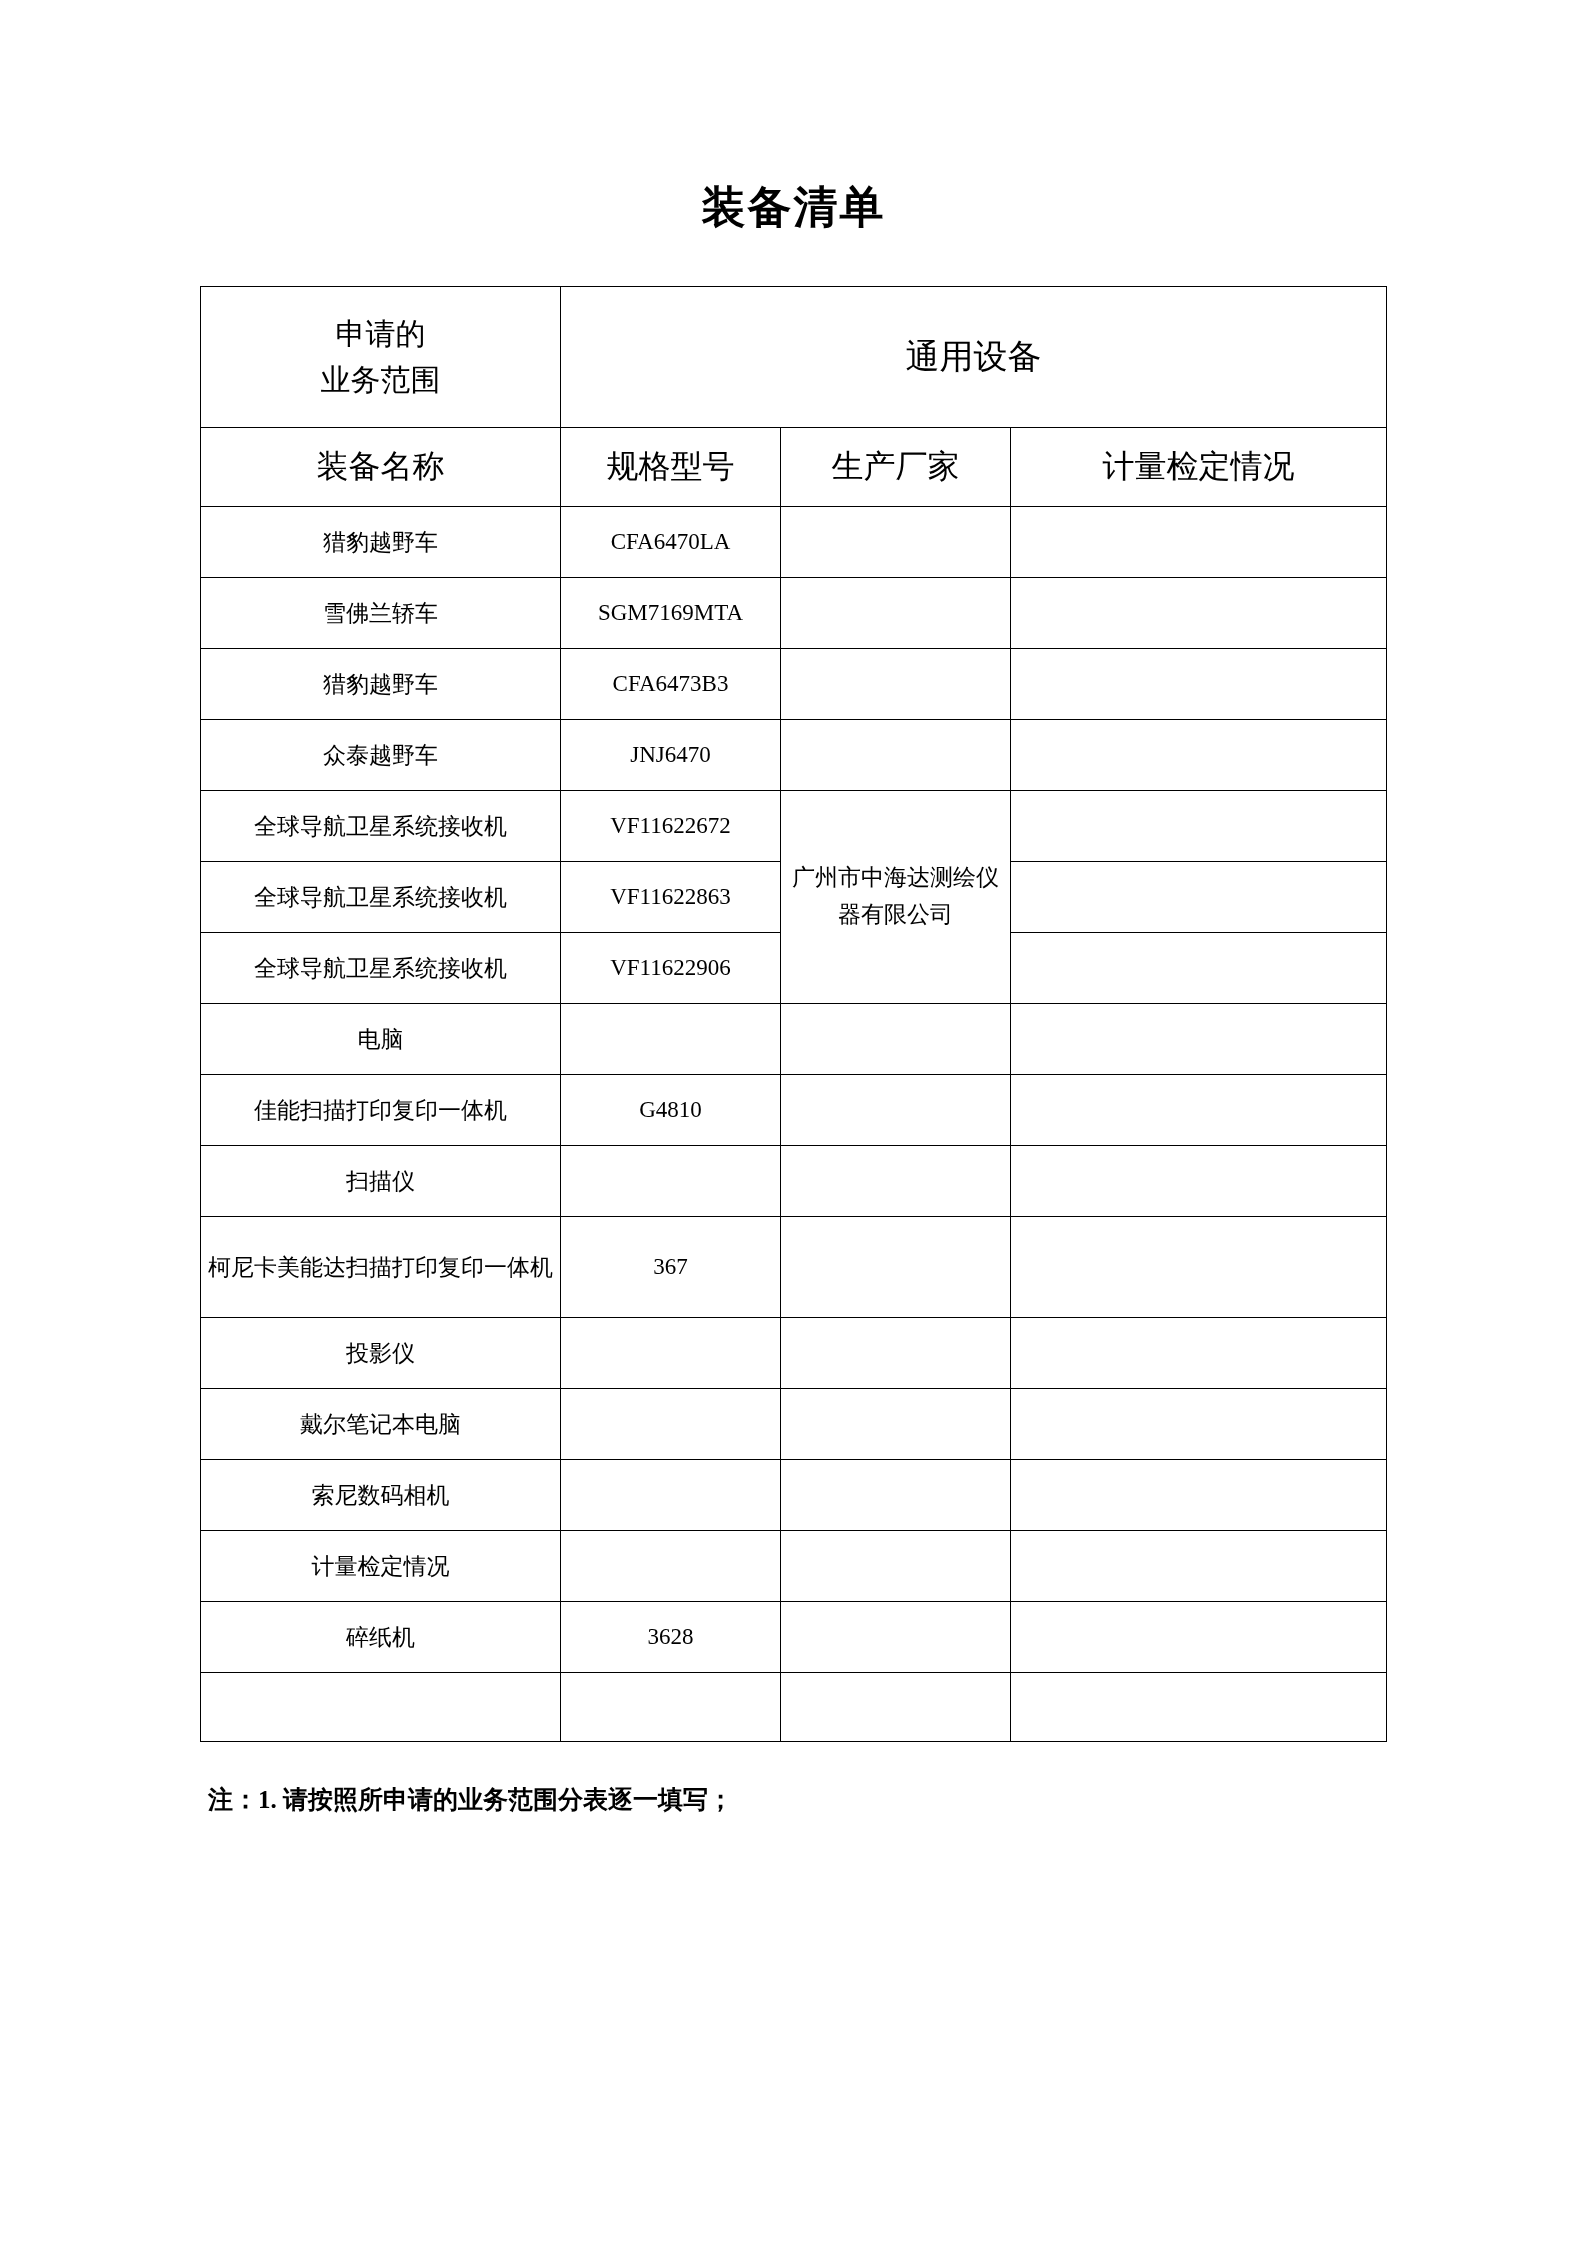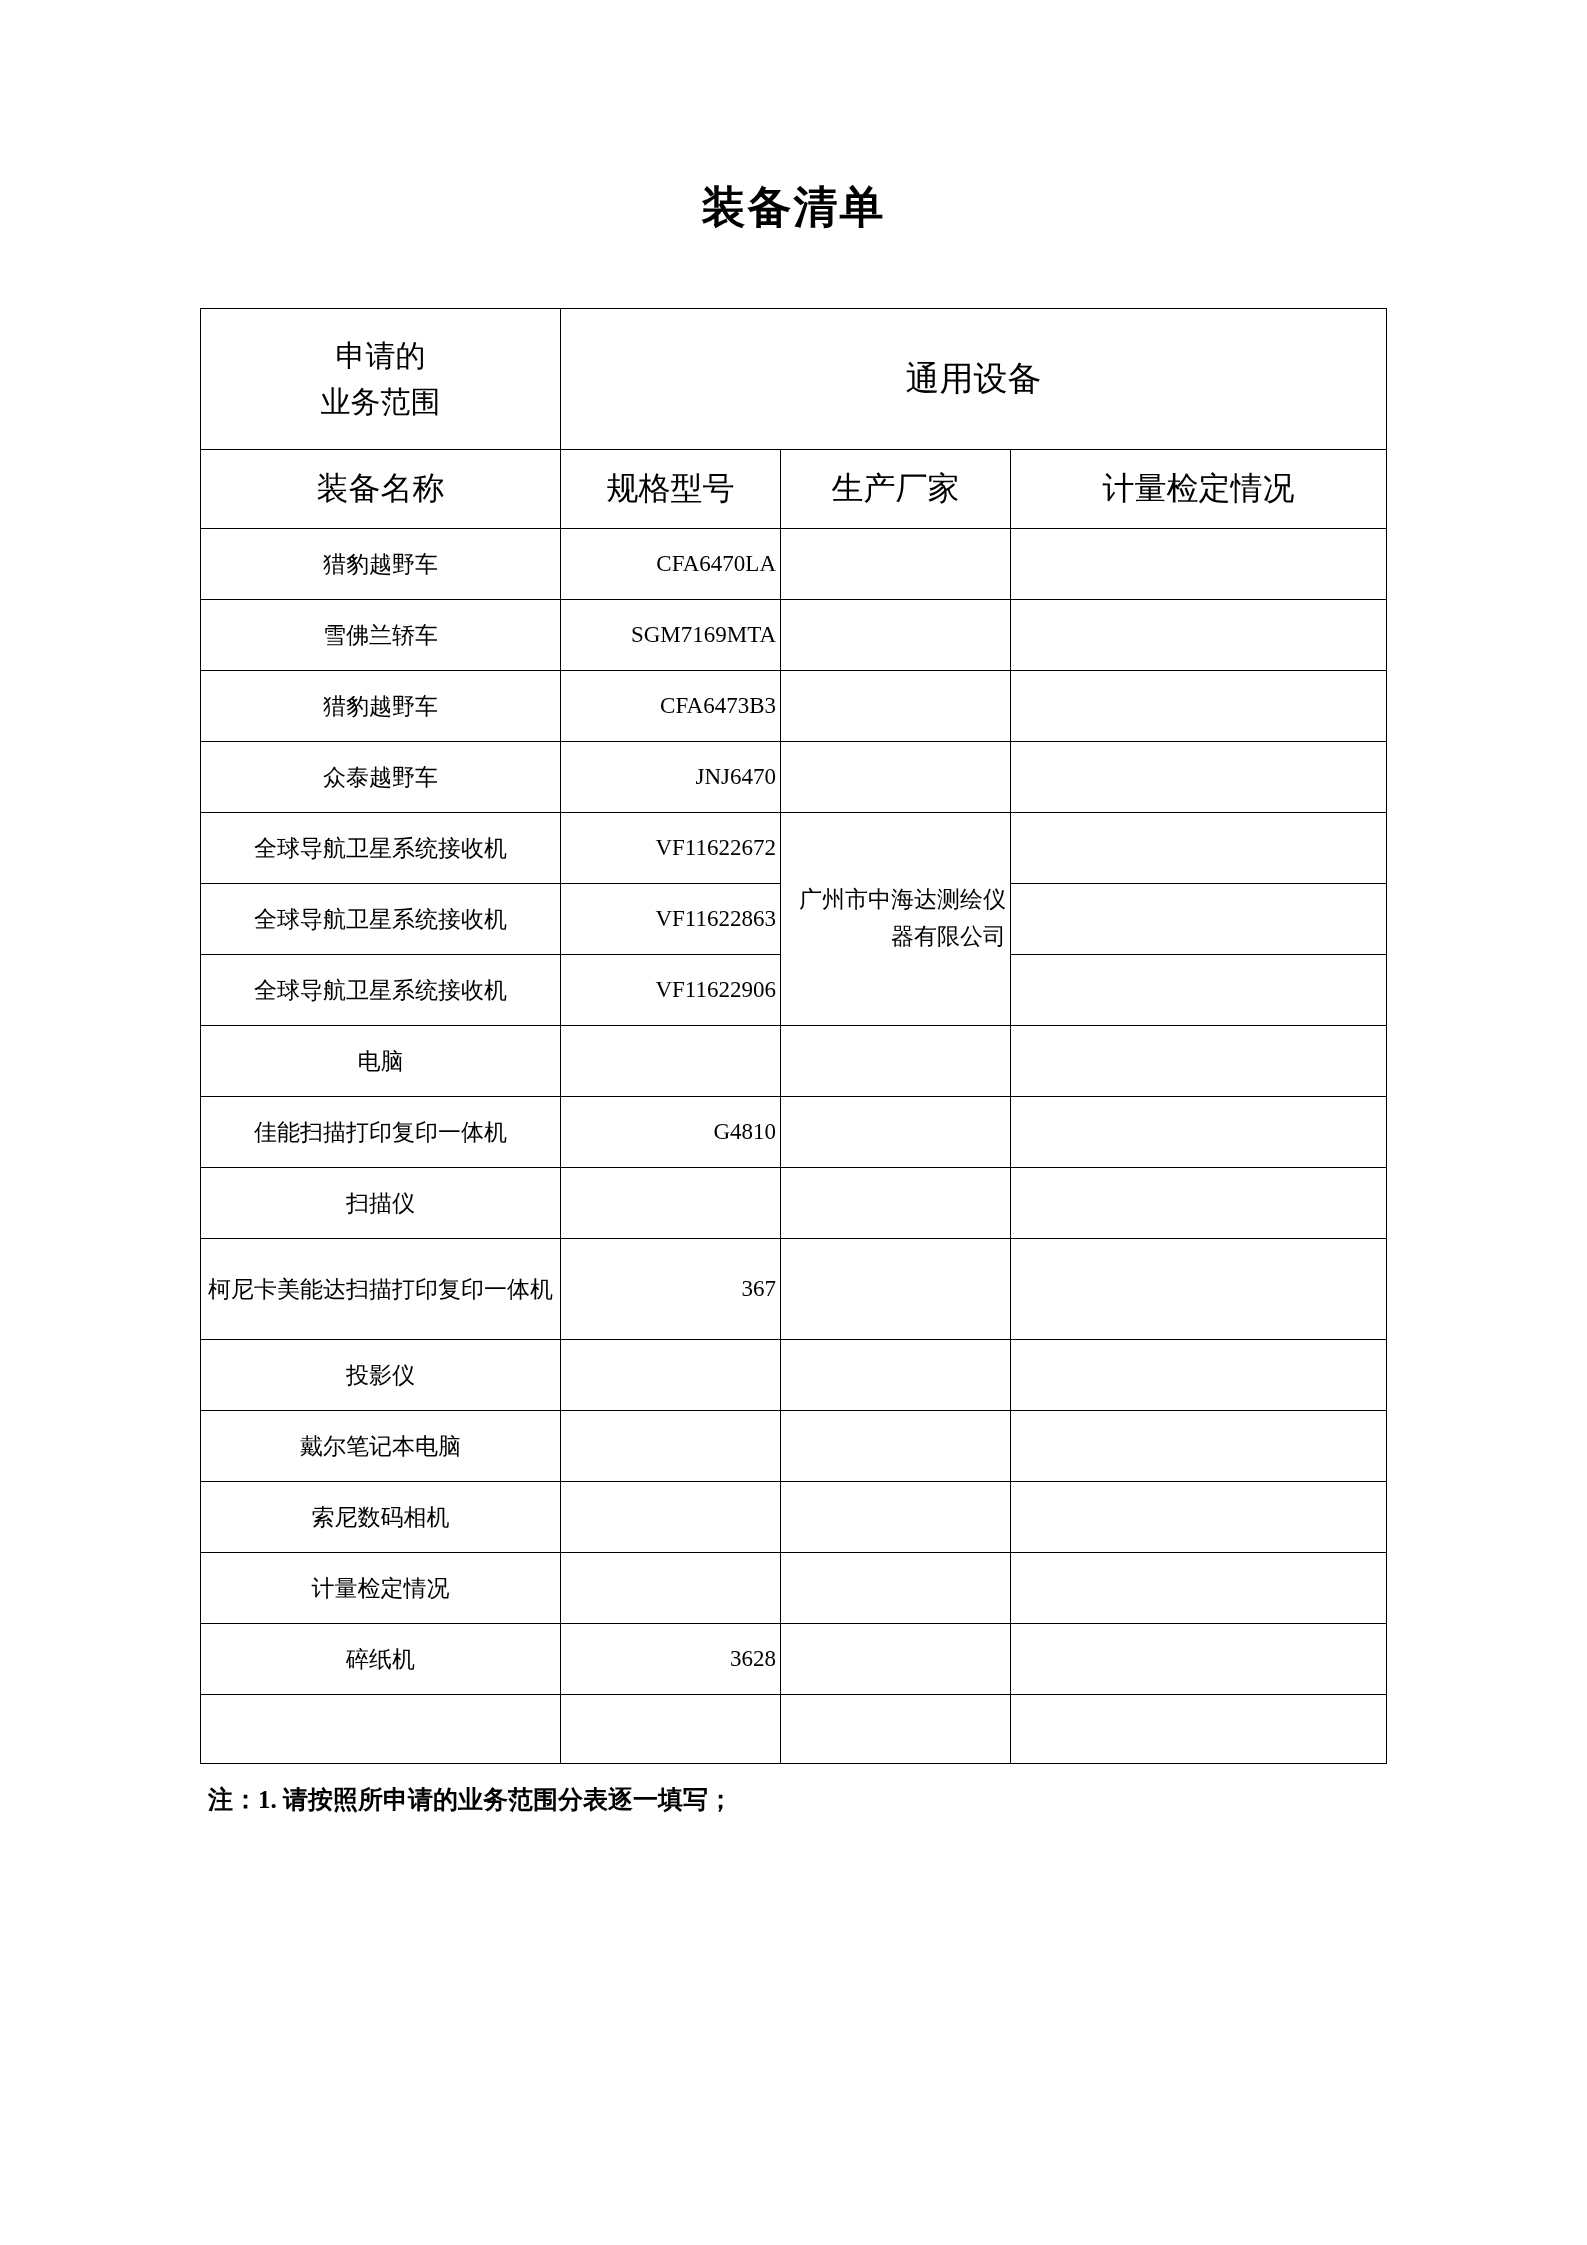"申请的" .equip-table { top: 308px -> 286px }
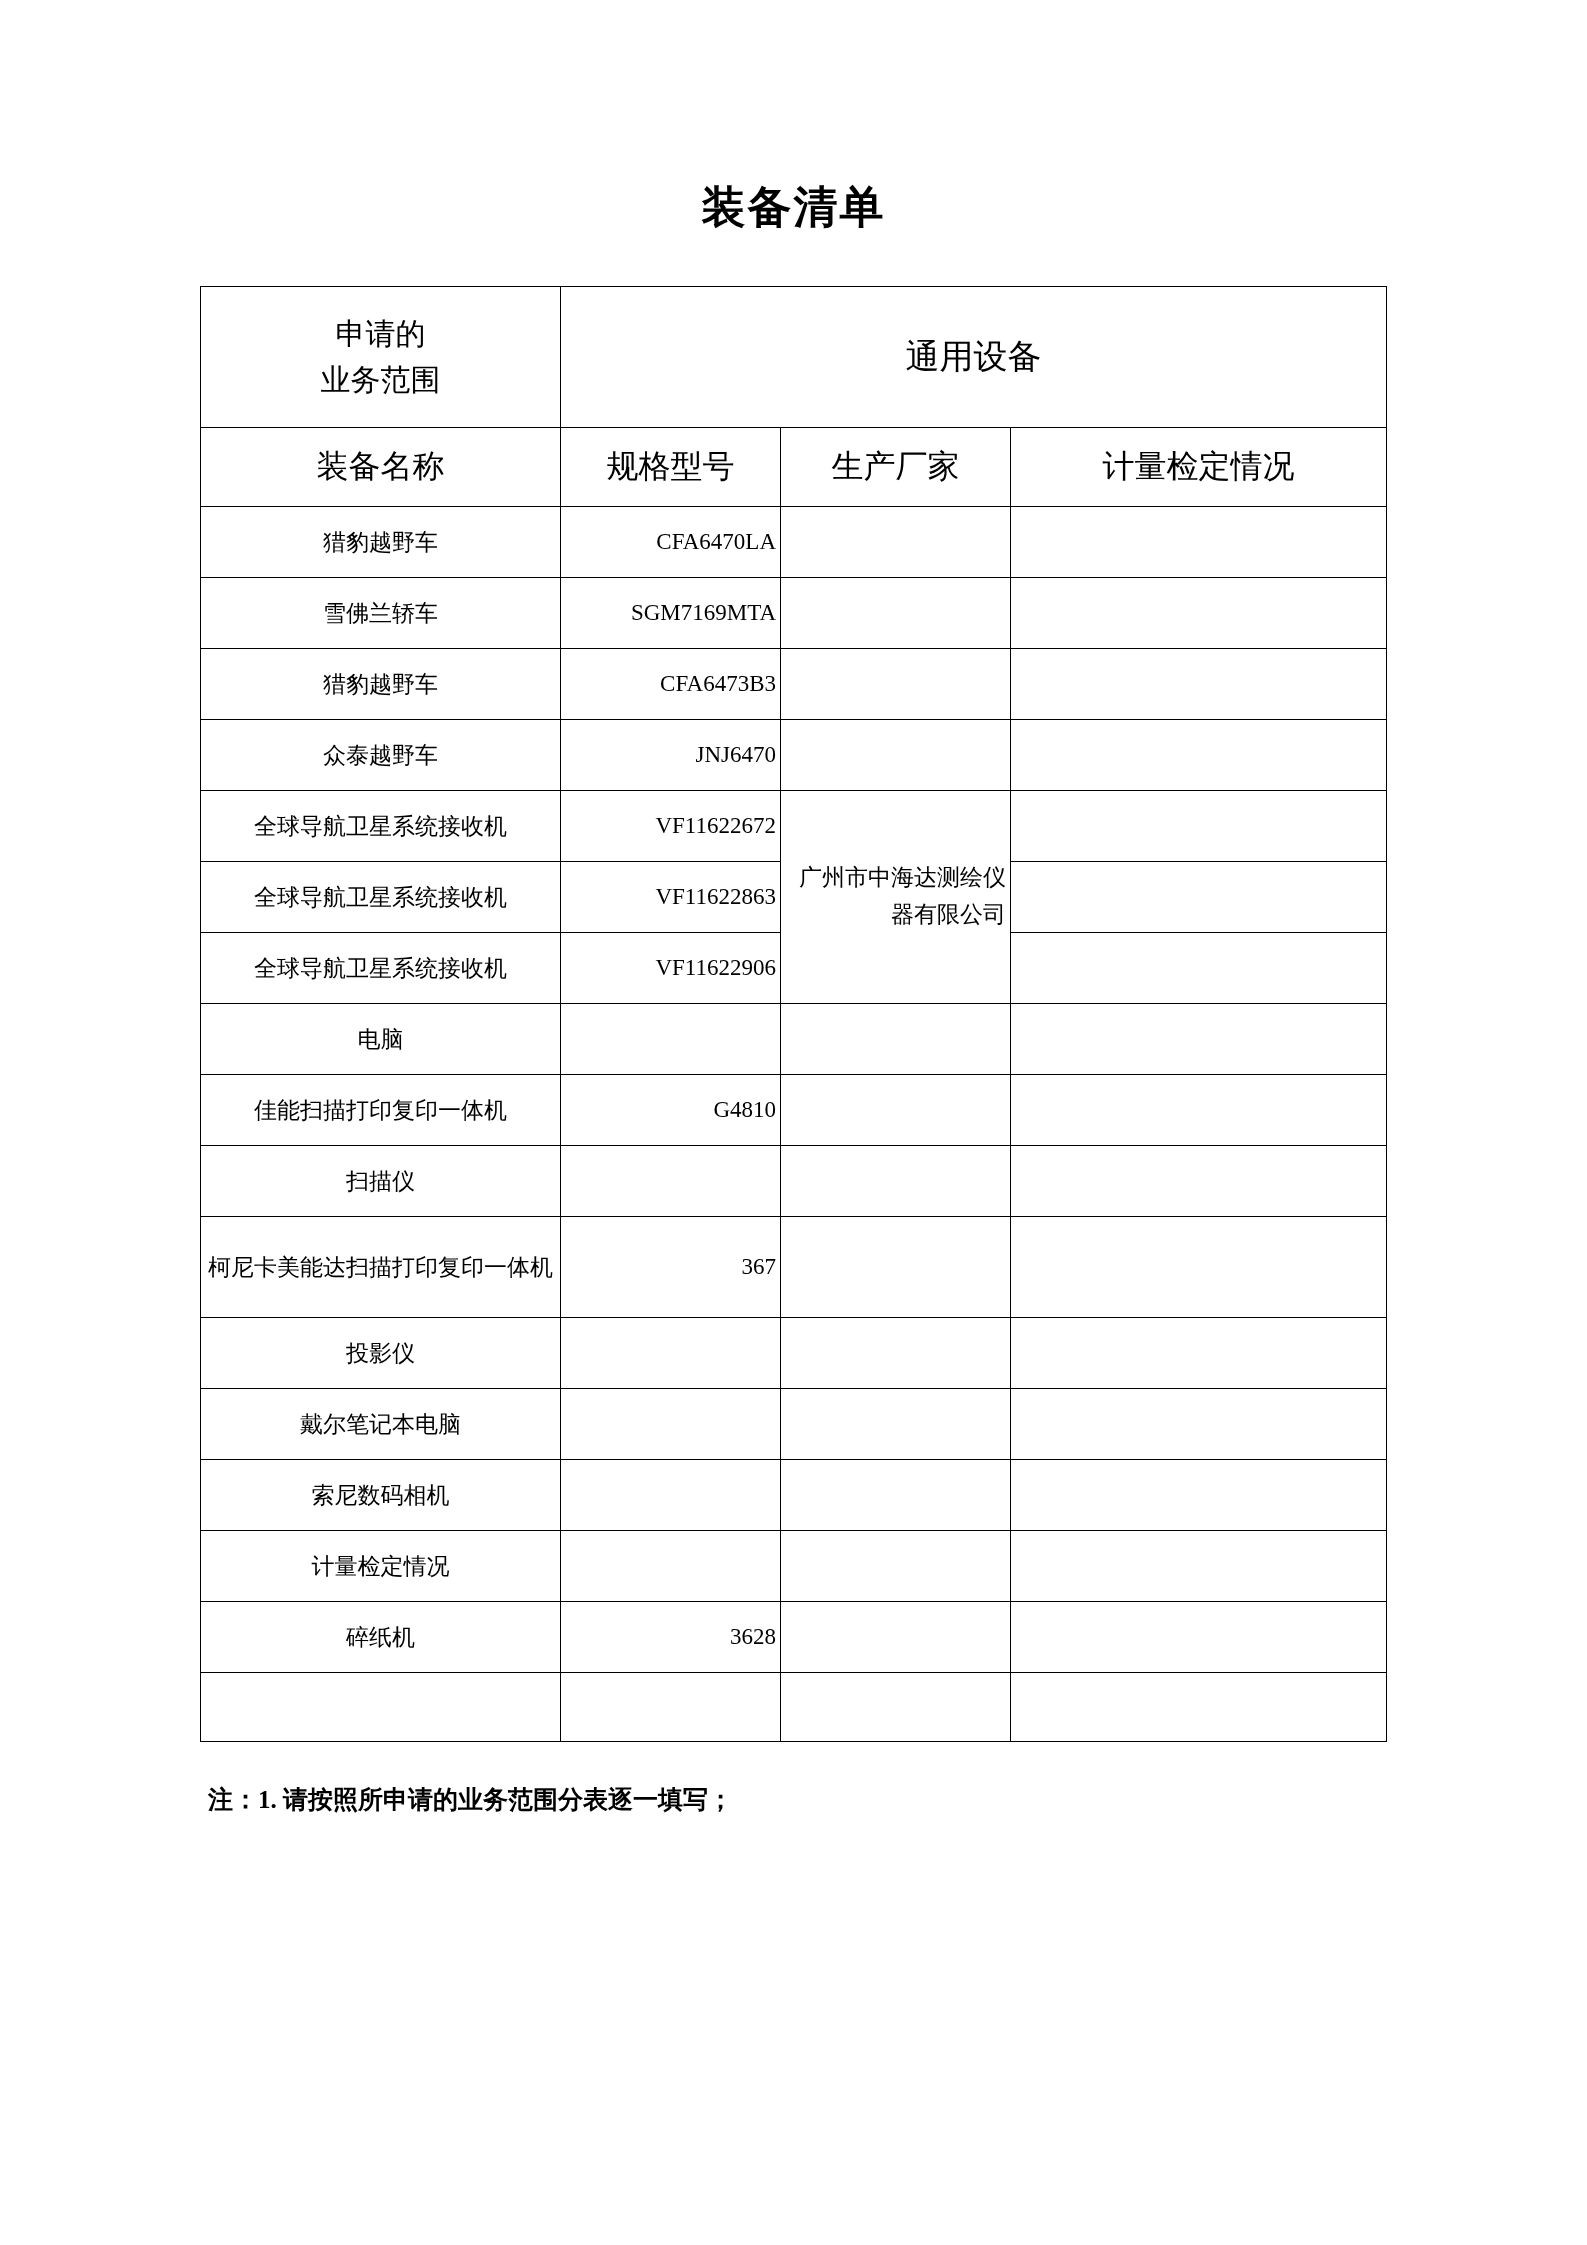"CFA6470LA" .data-row td.model-cell, .data-row td.maker-cell { text-align: right -> none }
